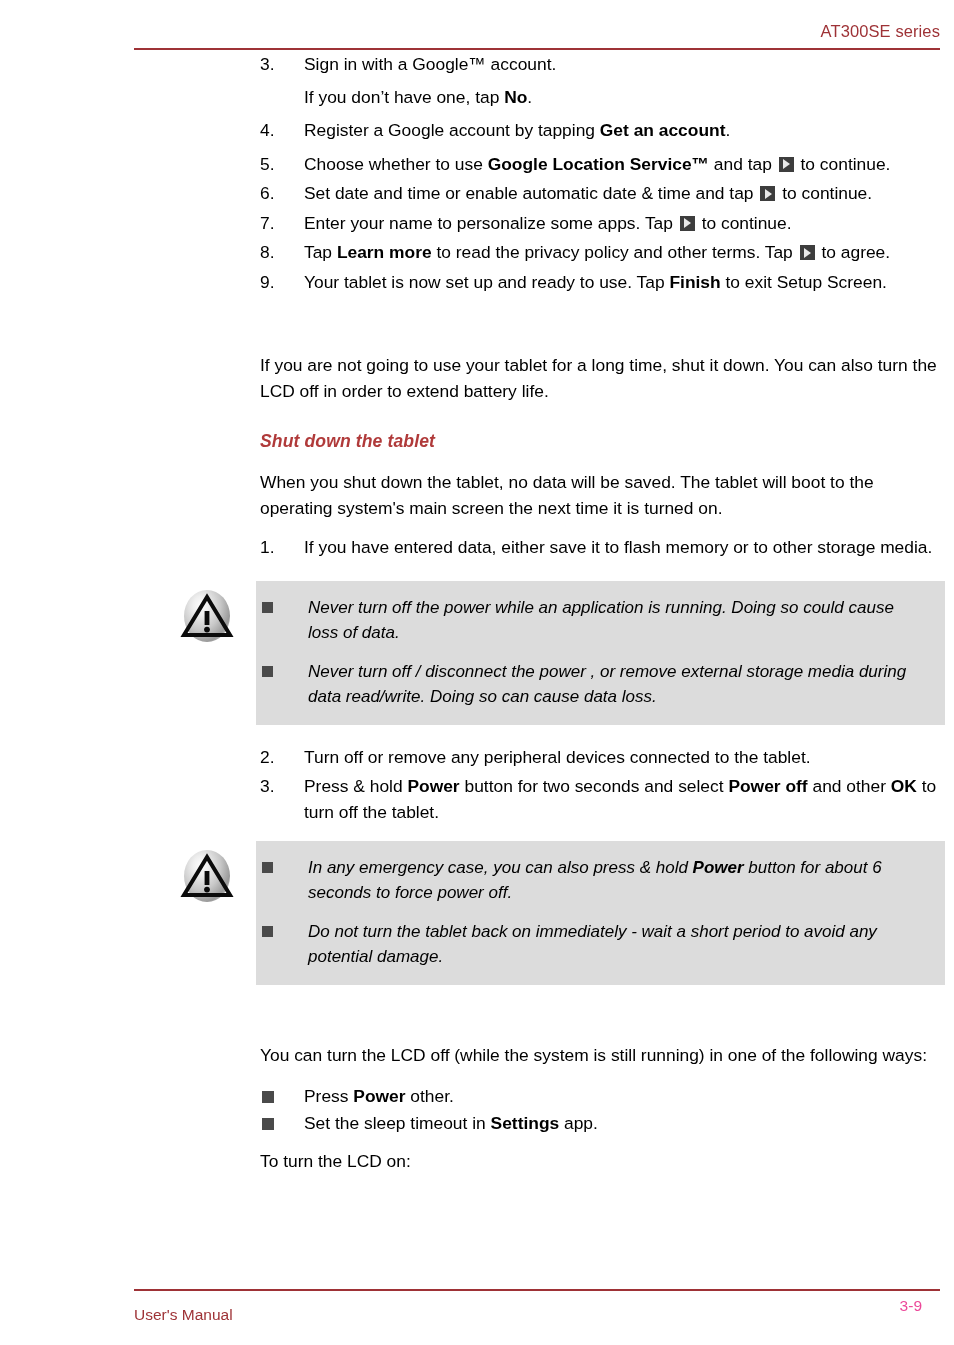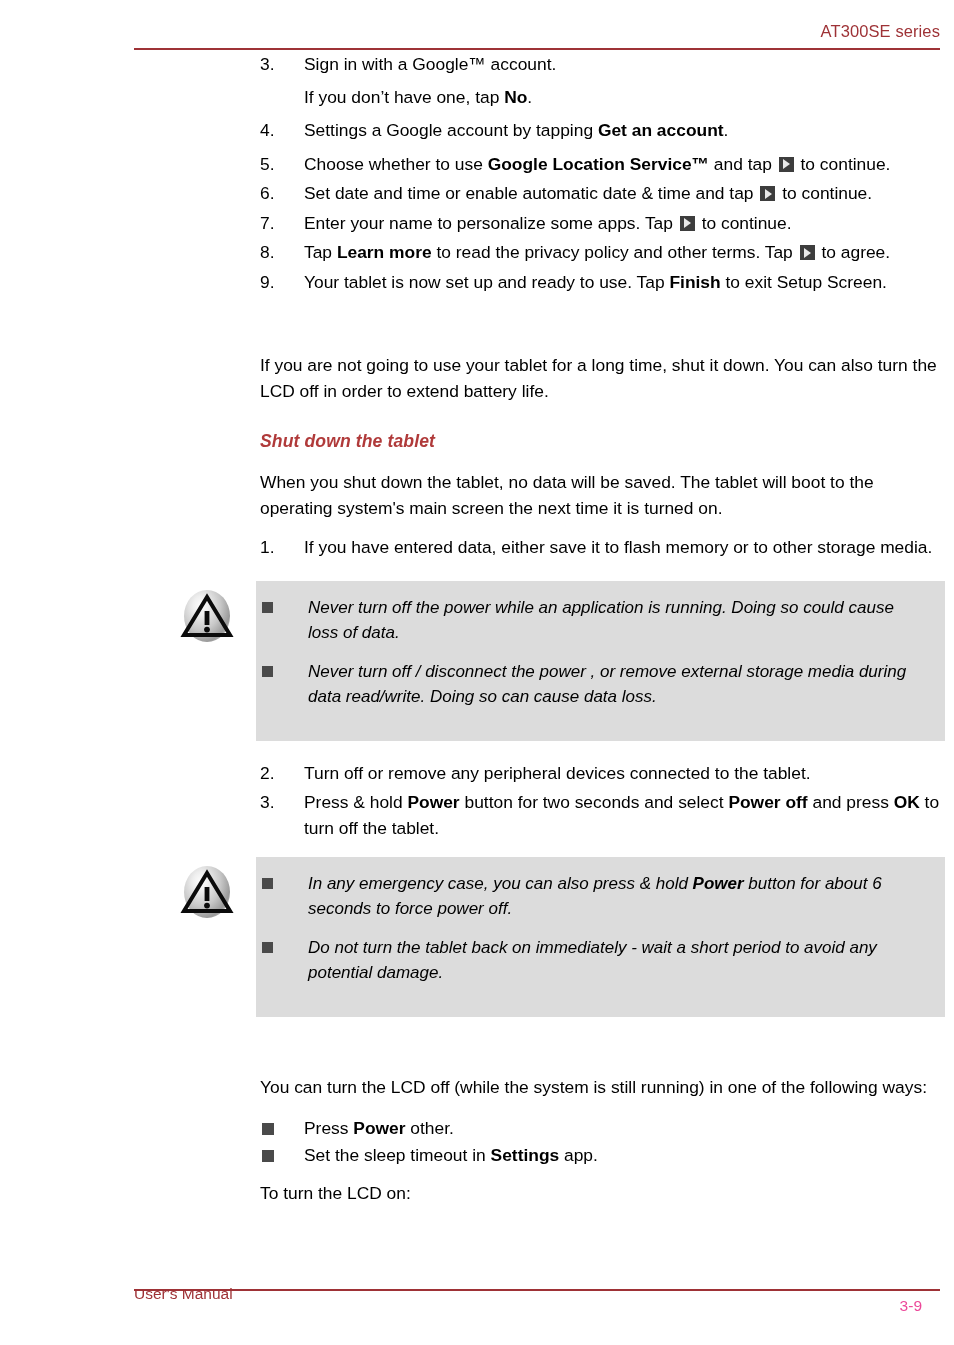"Settings a Google account by" span { text: Settings -> Register }
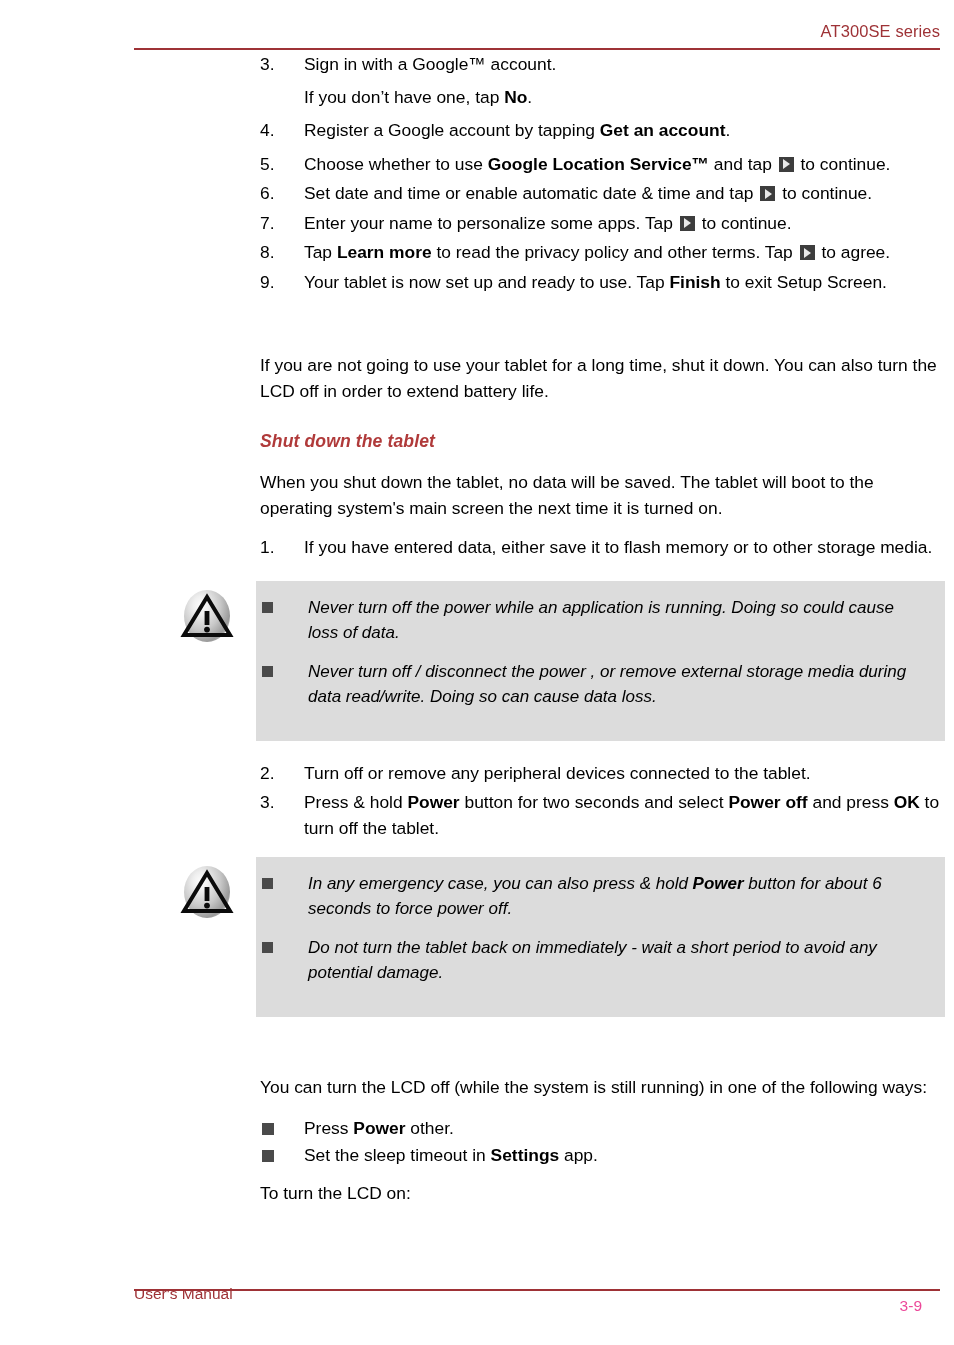"Never turn off the power" .caution { padding: 14px 22px 32px 0 -> 14px 22px 16px 0 }
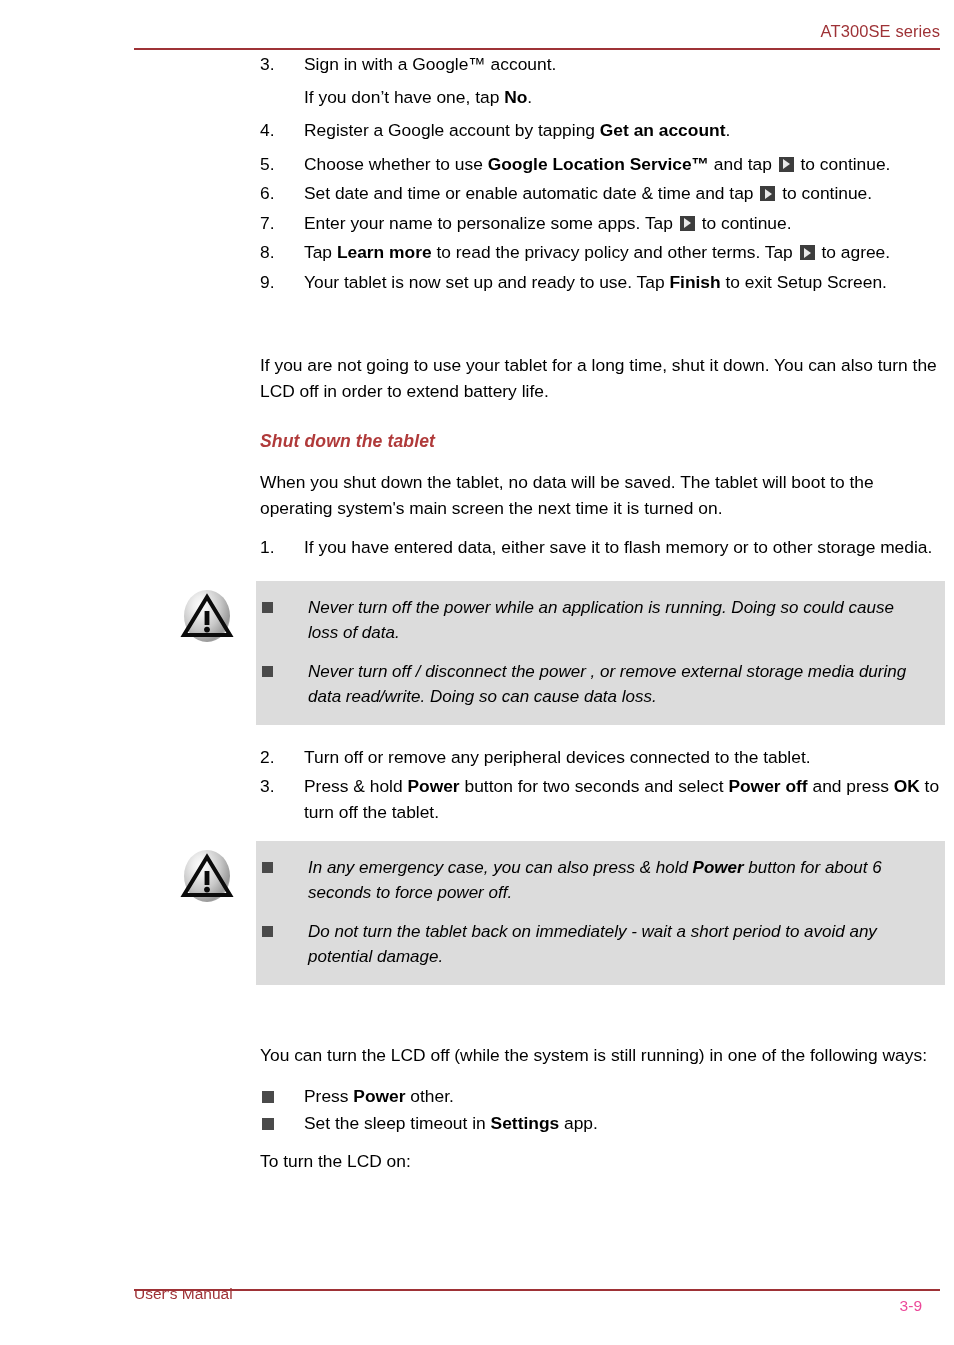"and press" span { text: press -> other }
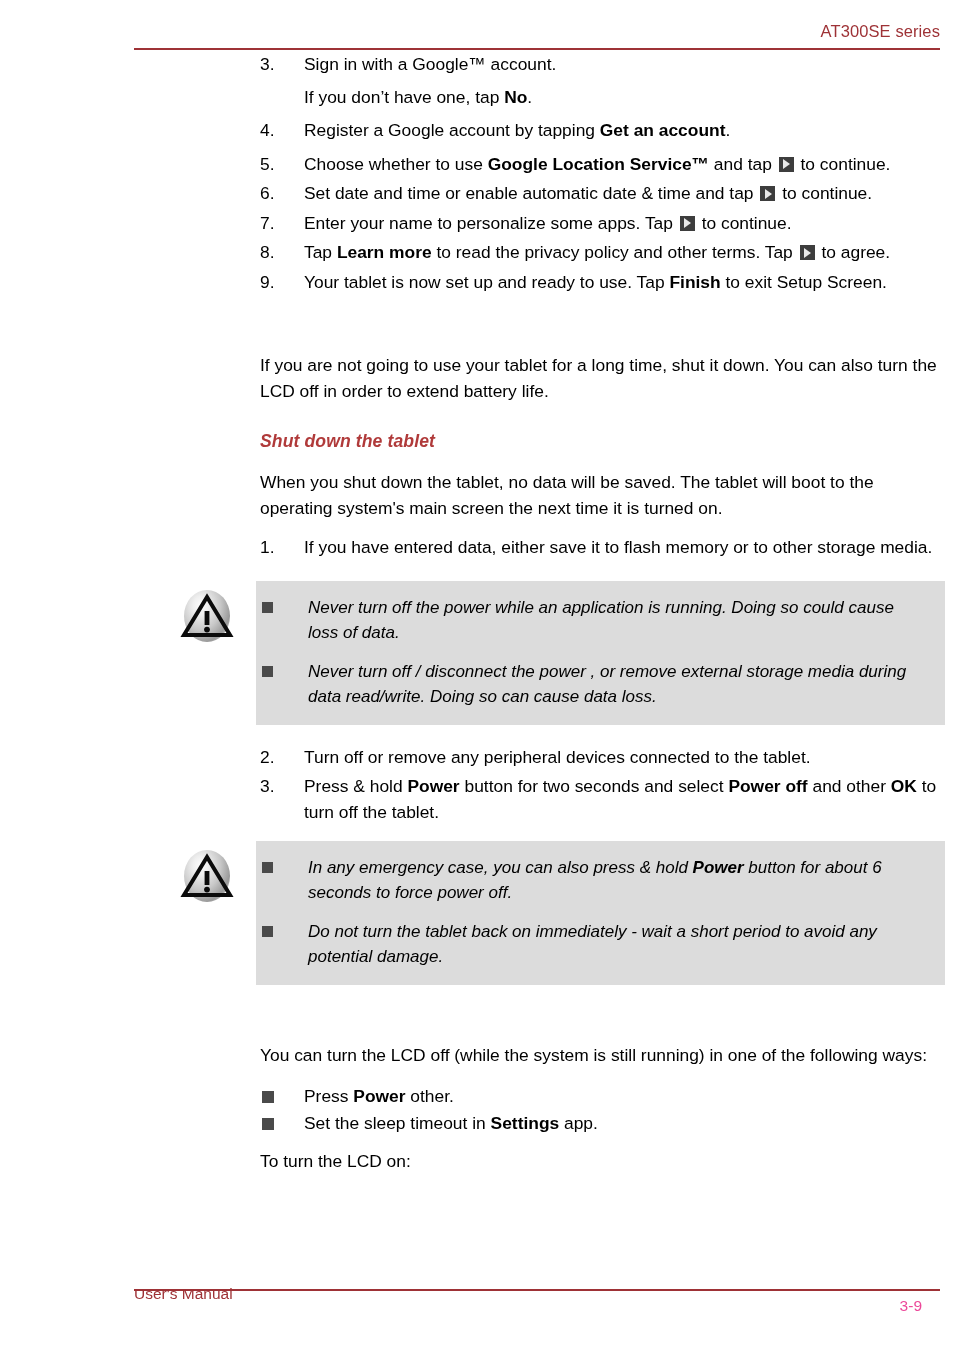"User's Manual" .footer-left { top: 10px -> 31px }
